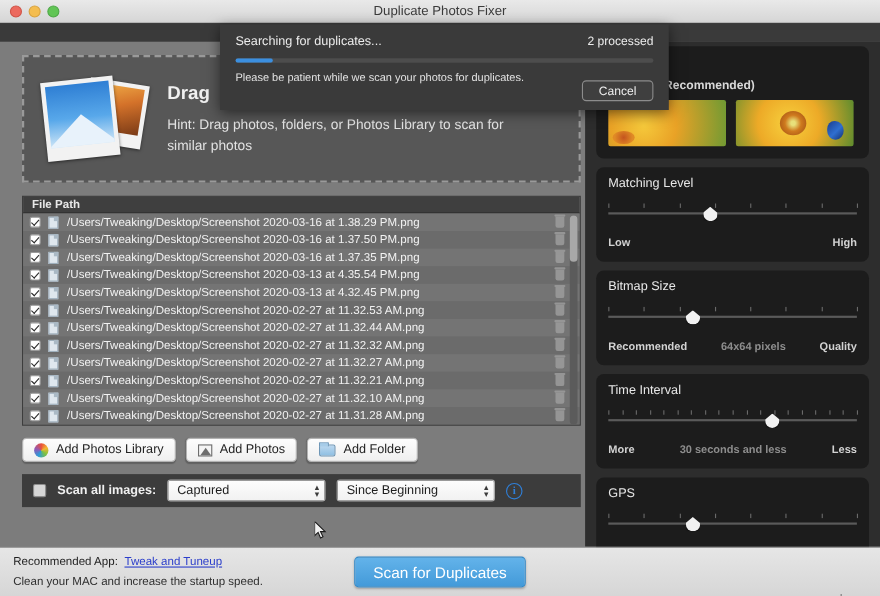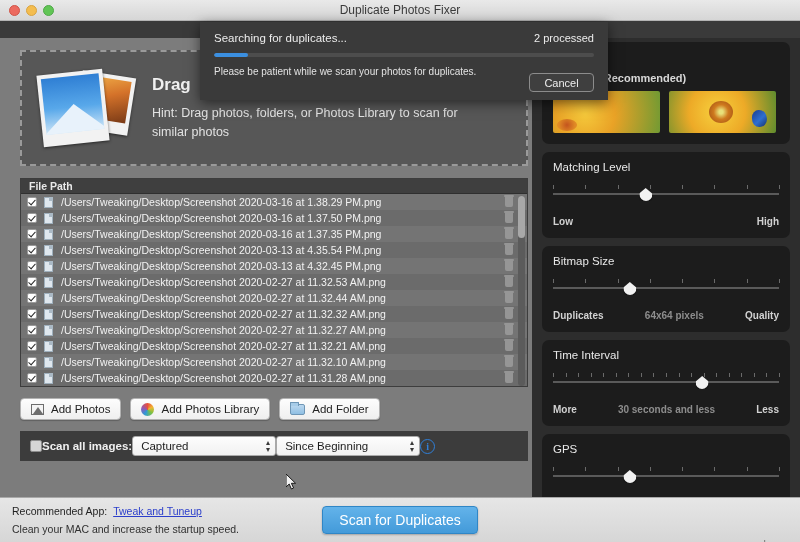"Duplicates" span { text: Duplicates -> Recommended }
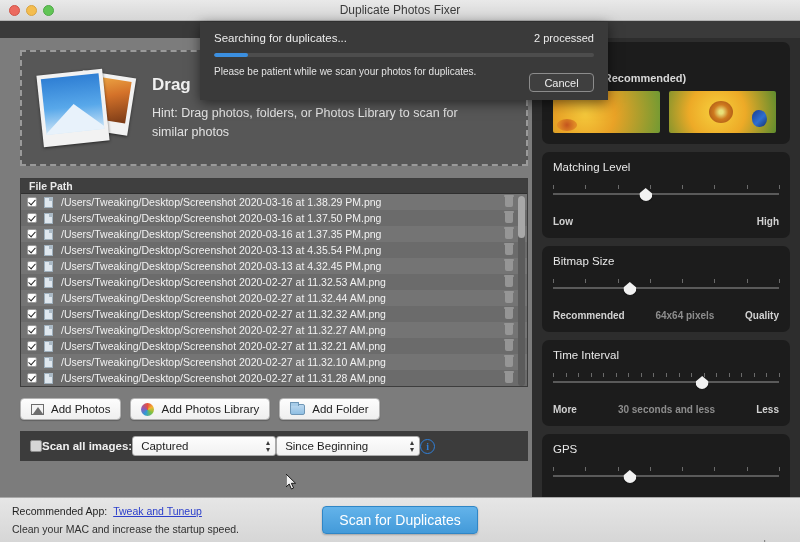"Add Photos" div.mbtn { order: before "Add Photos Library" -> after "Add Photos Library" }
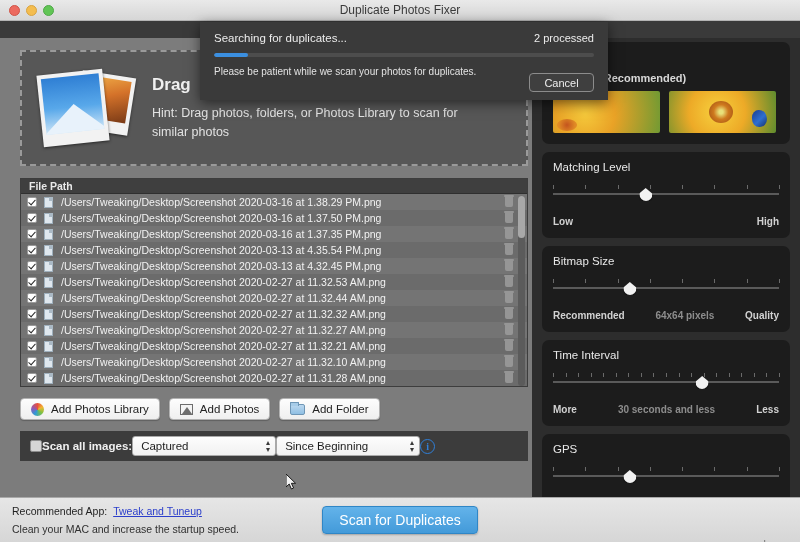"Scan all images:" .scanbar { gap: none -> 10px }
